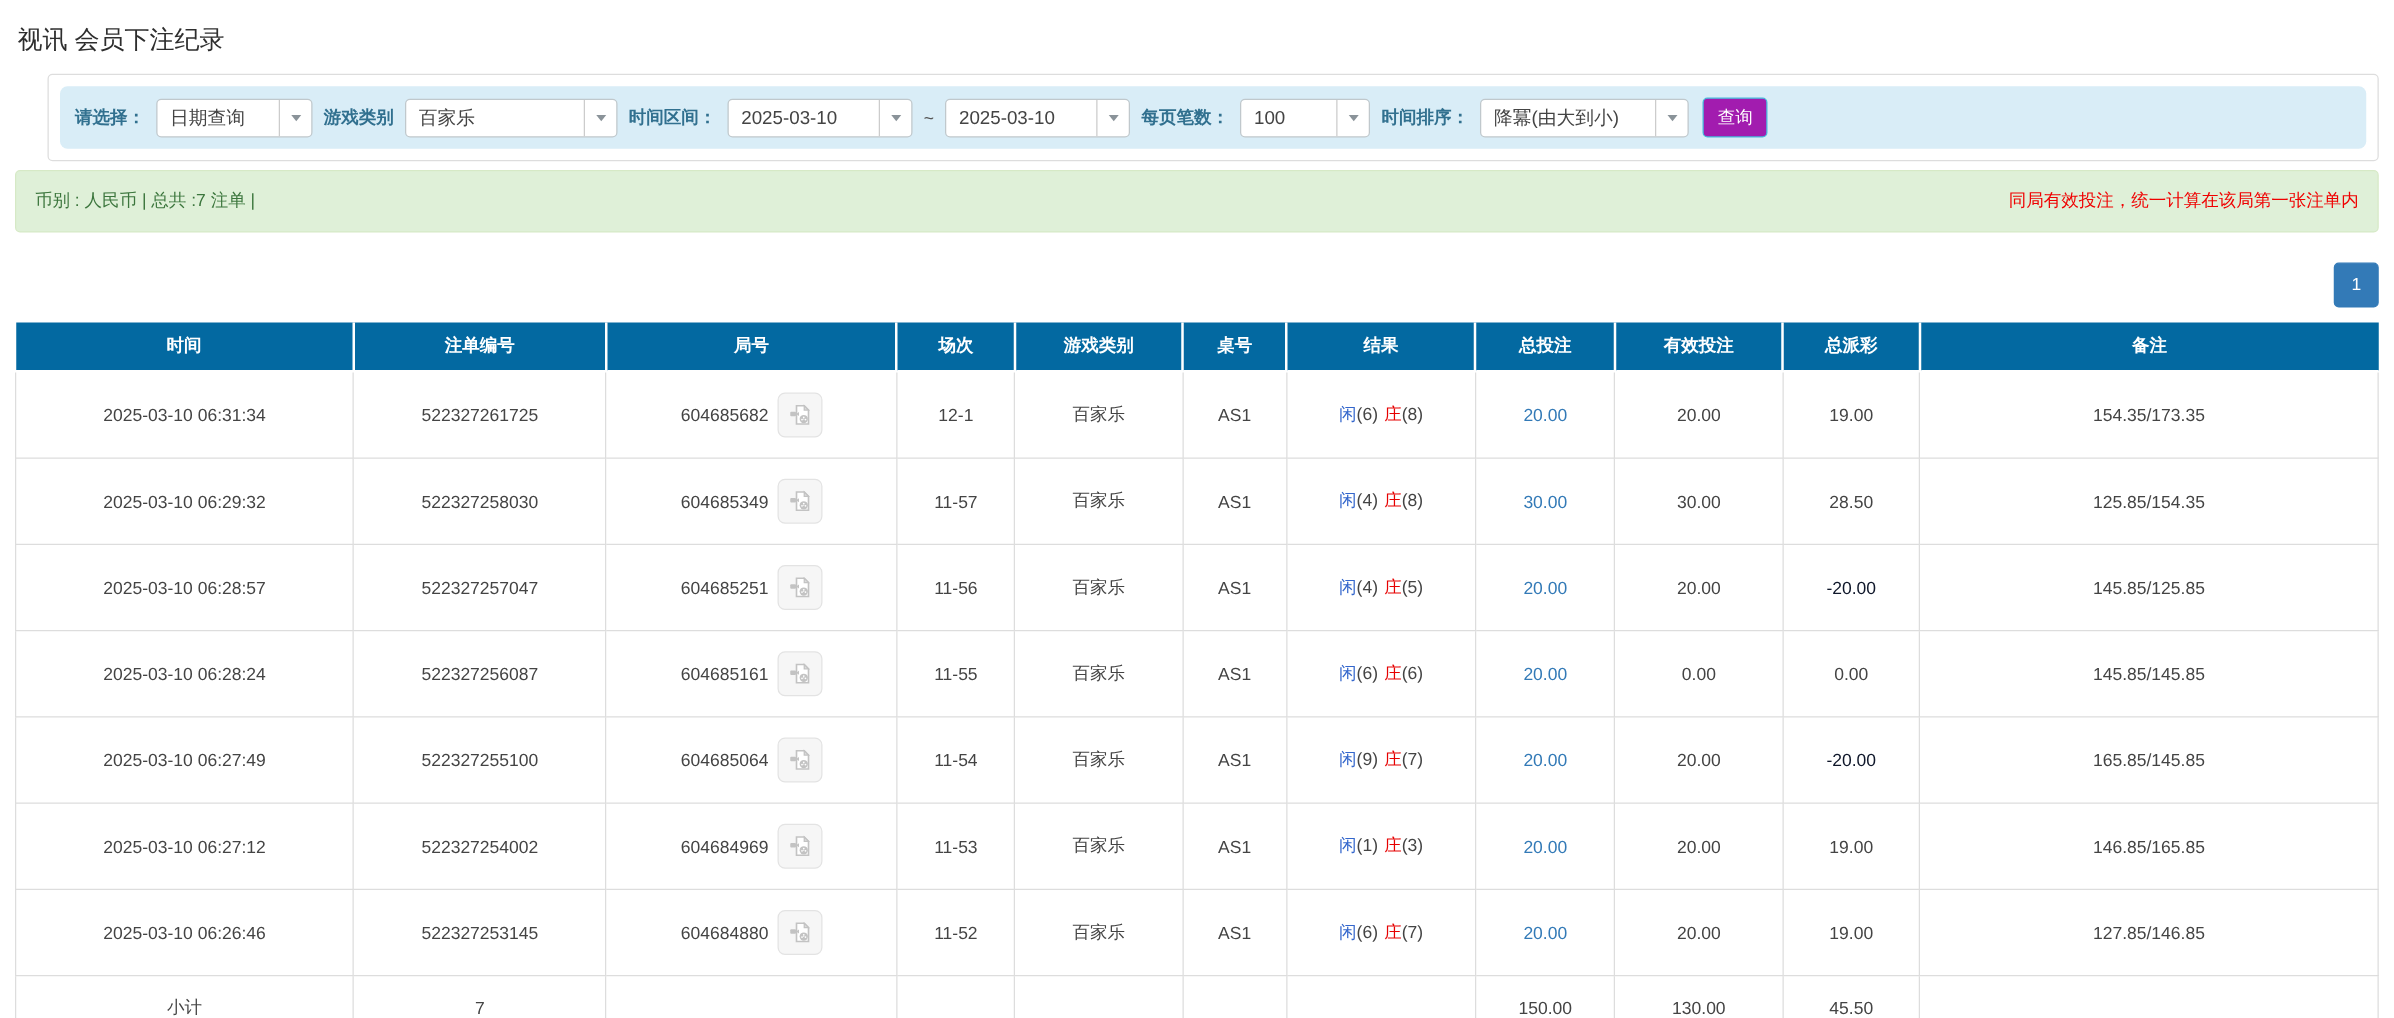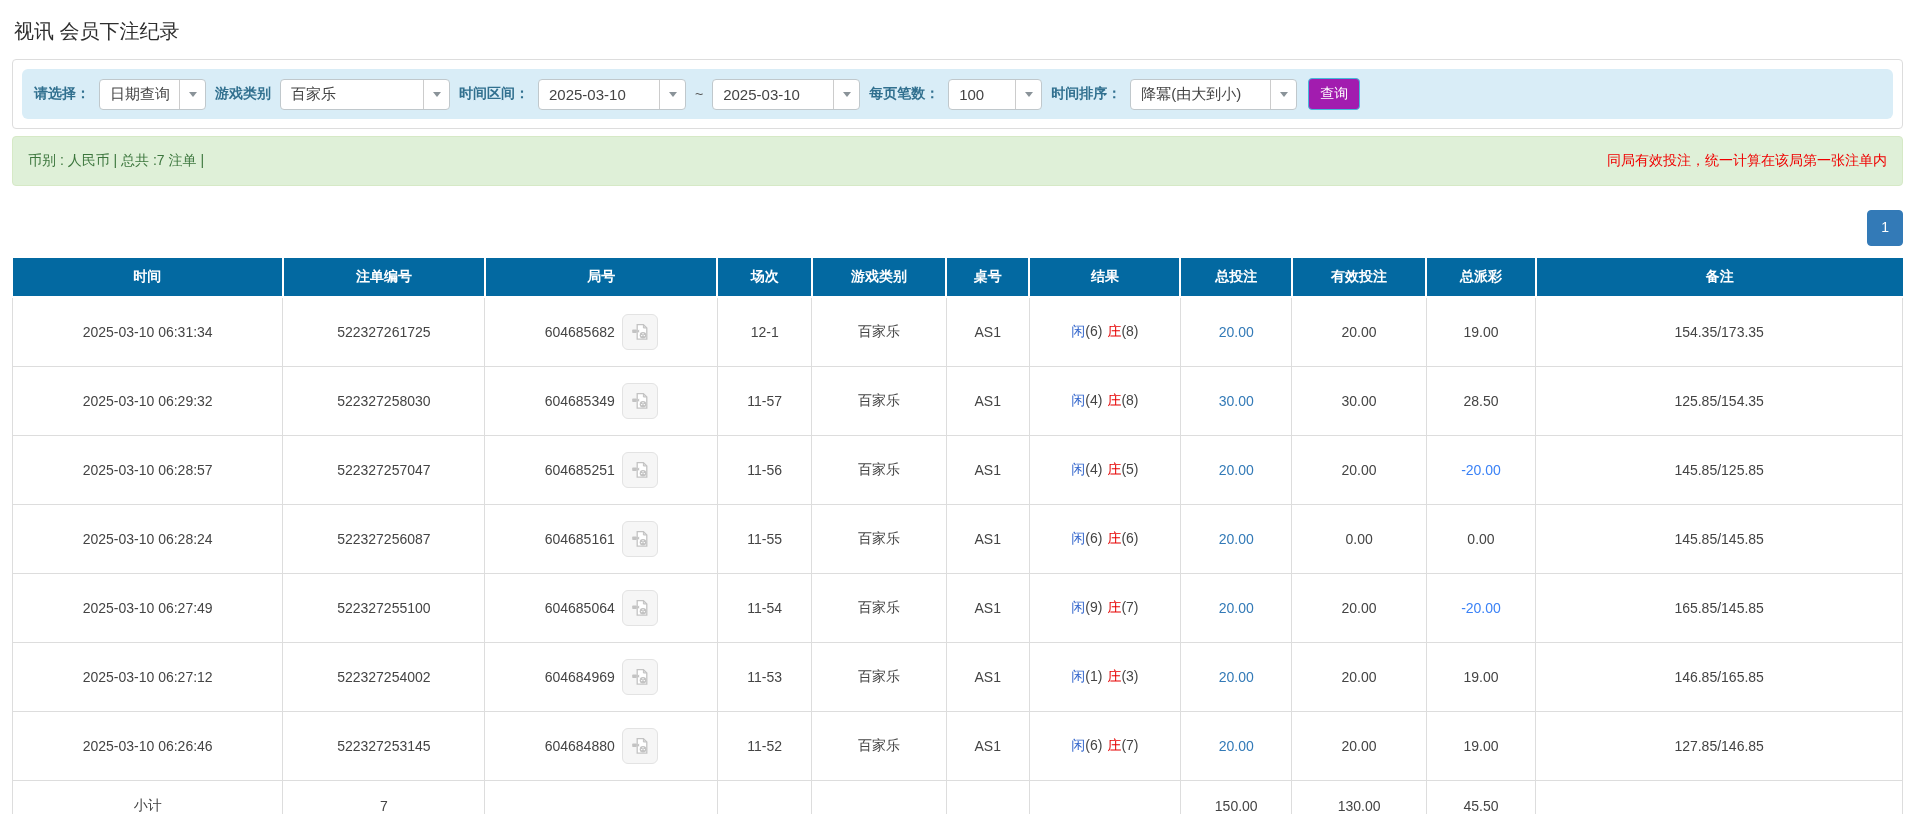"请选择：" .filter-panel { margin-left: none -> 26px }
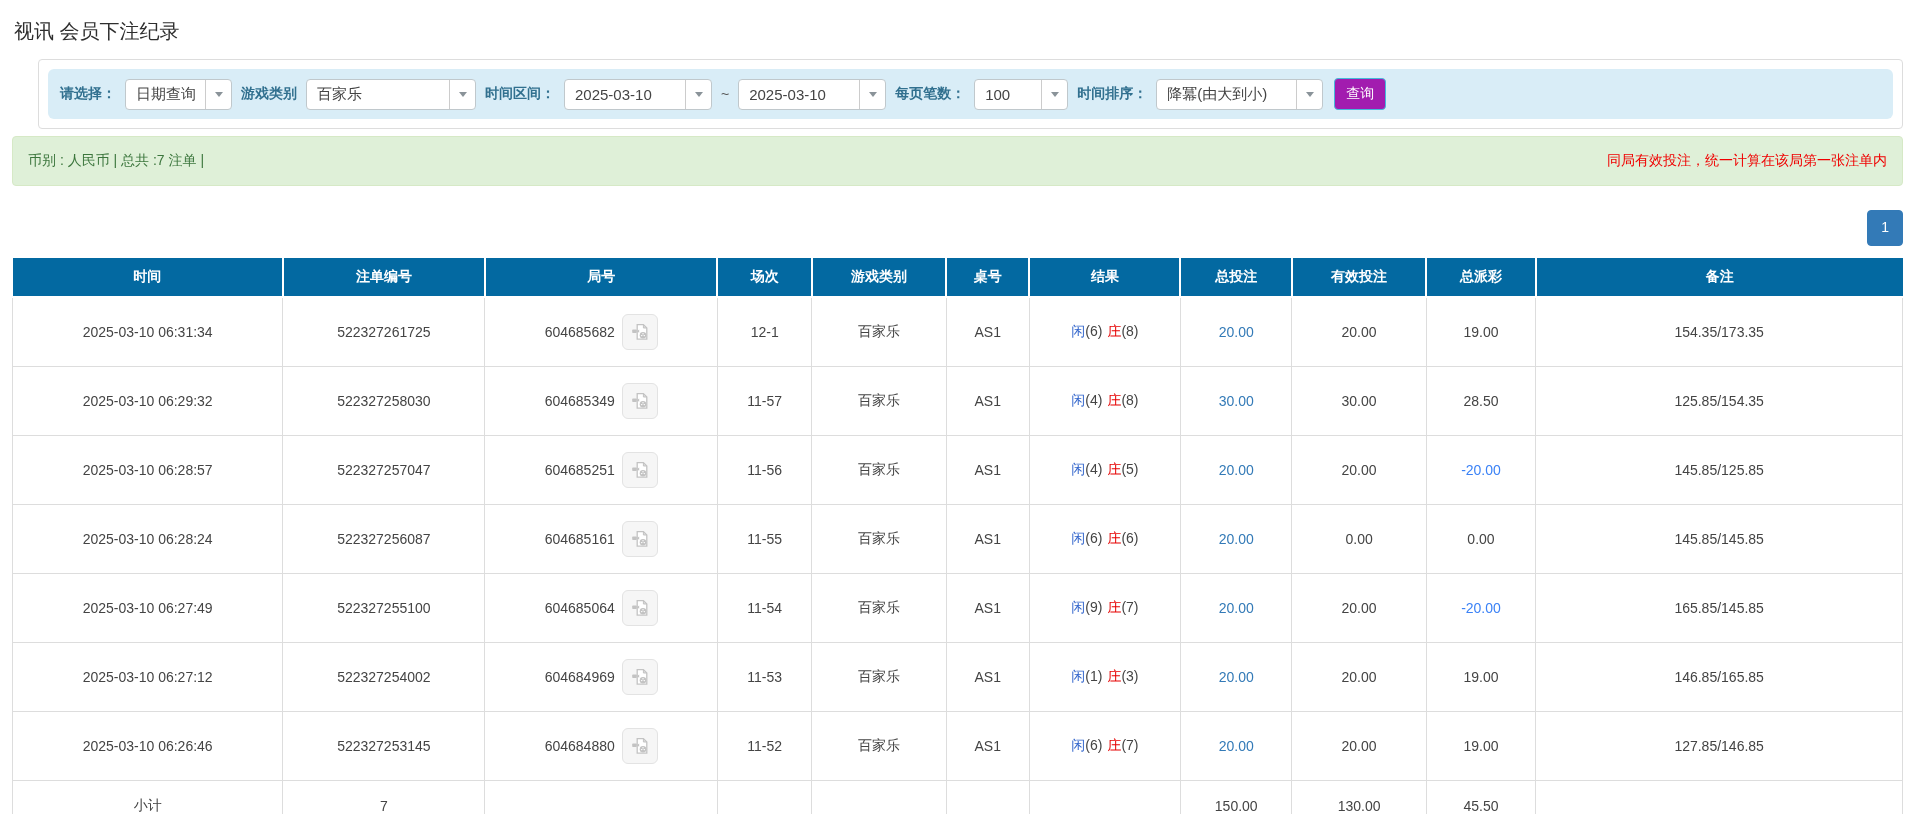"日期查询" .w125 { width: 107px -> 125px }
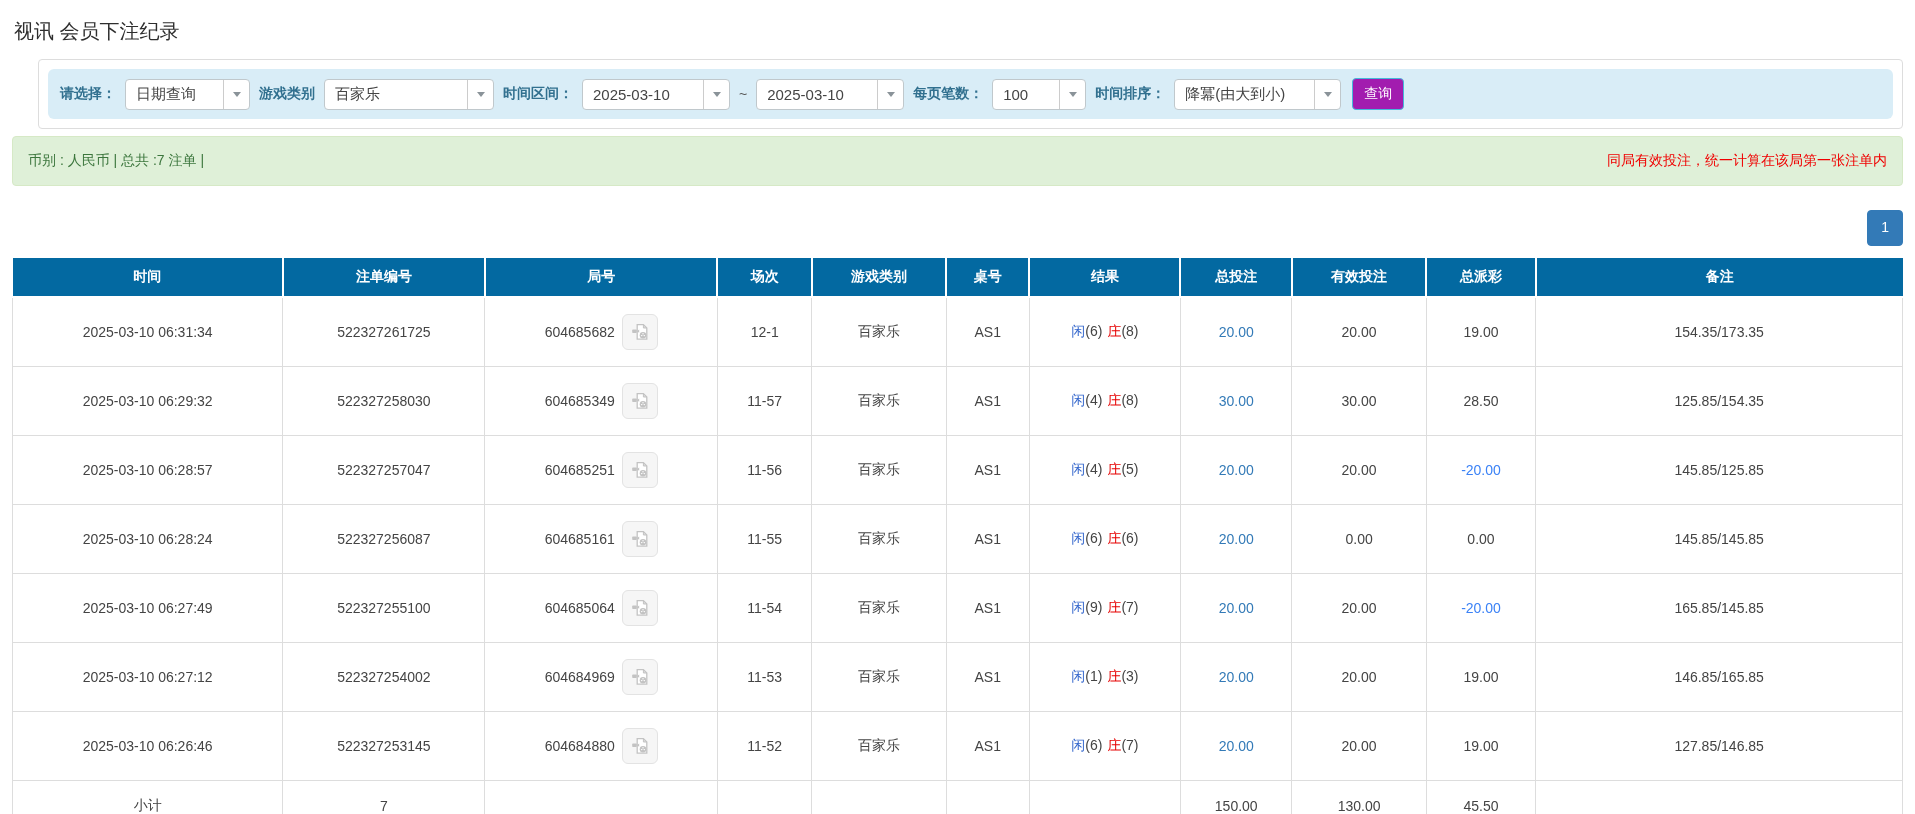"100" .w100 { width: 94px -> 104px }
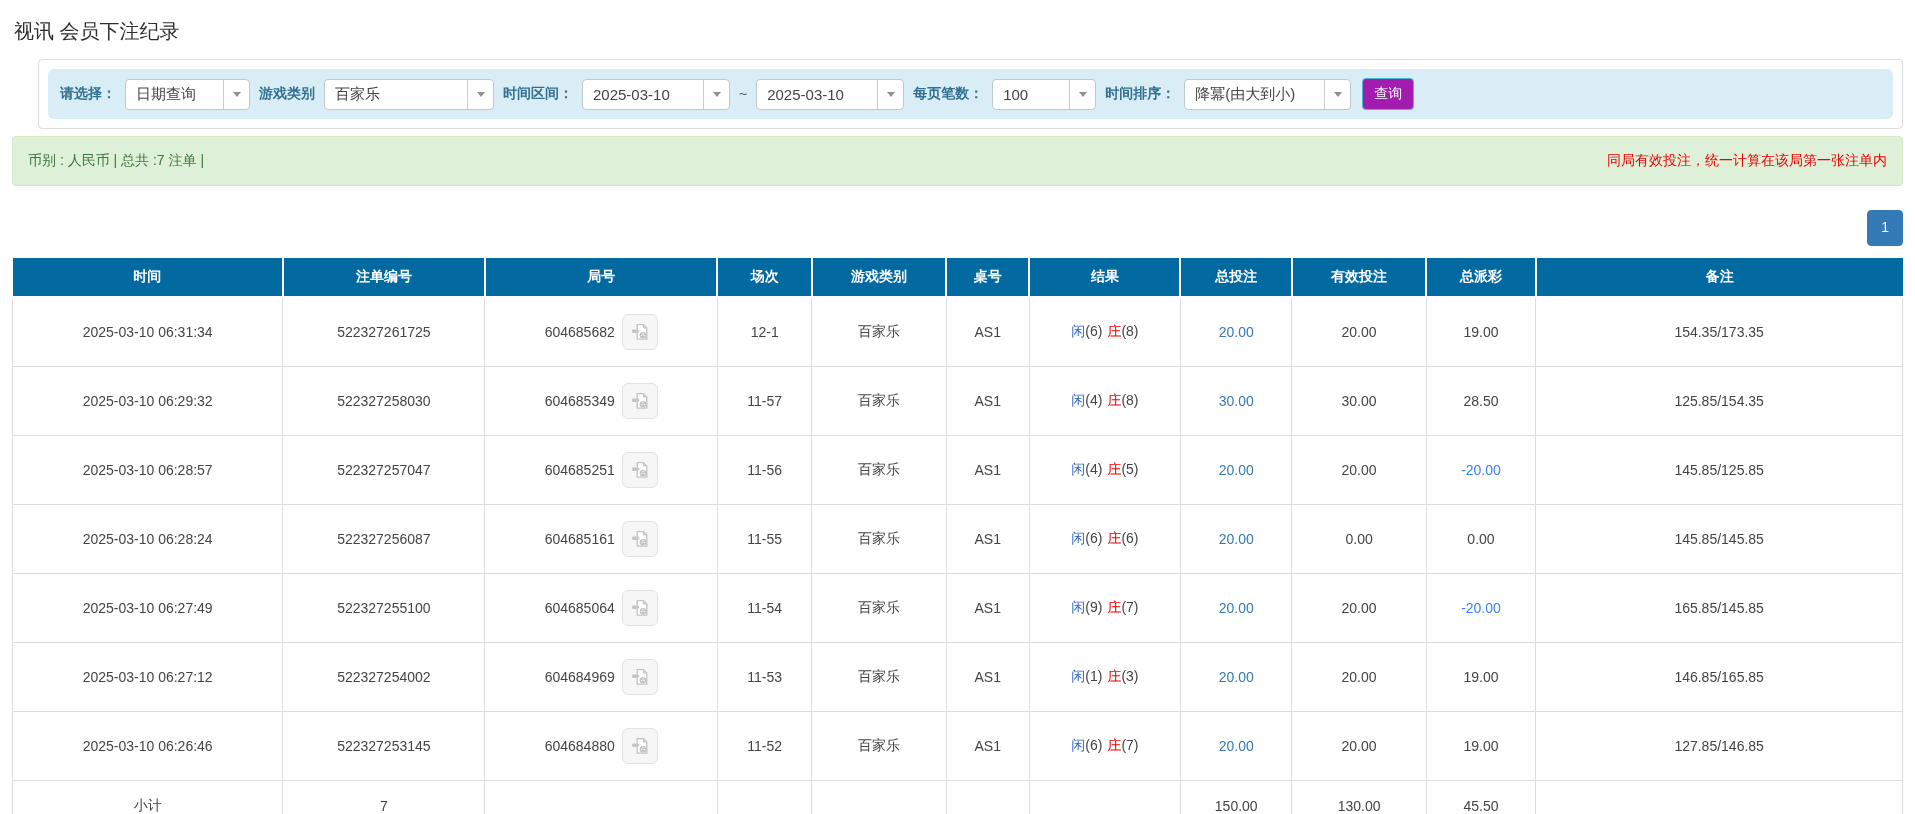"-20.00" .neg { color: #3b82f6 -> #0f172a }
